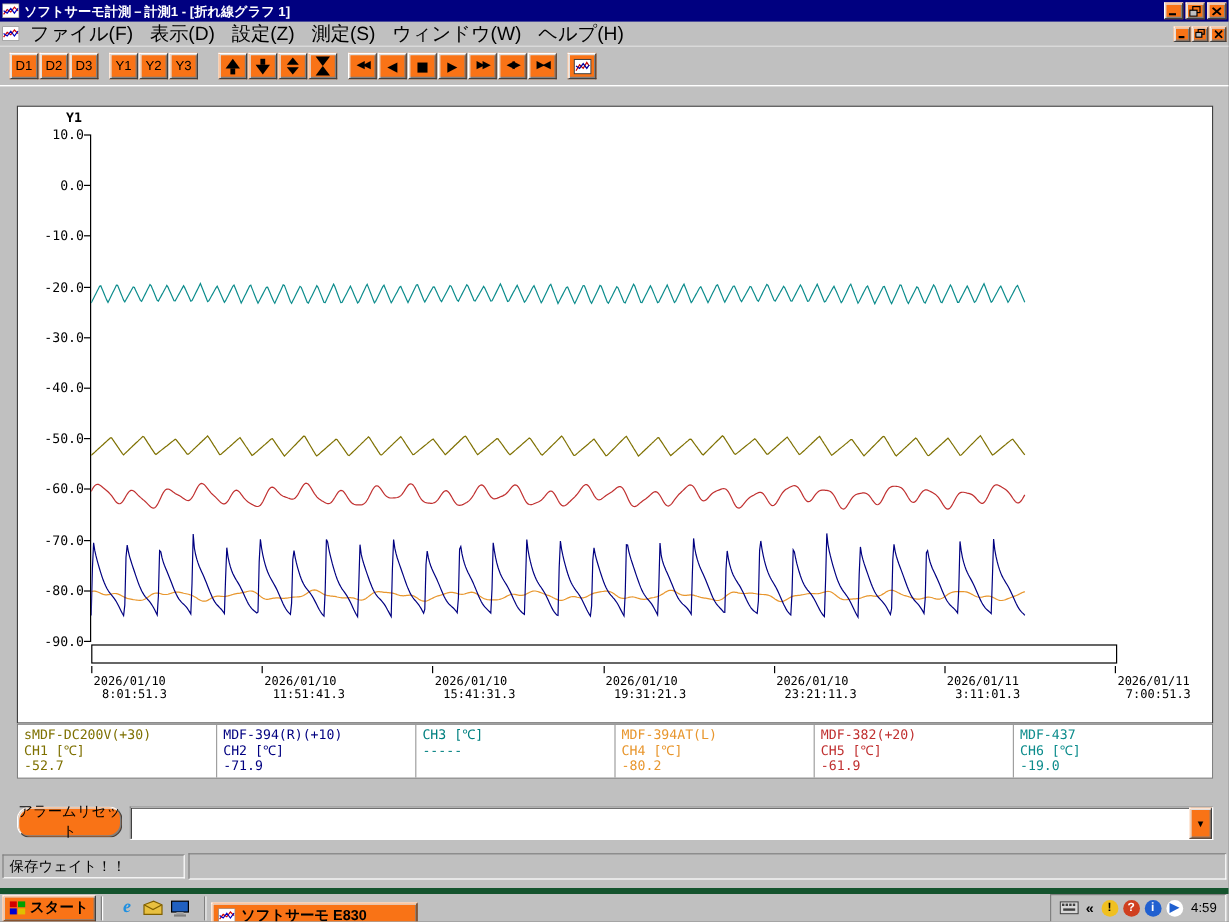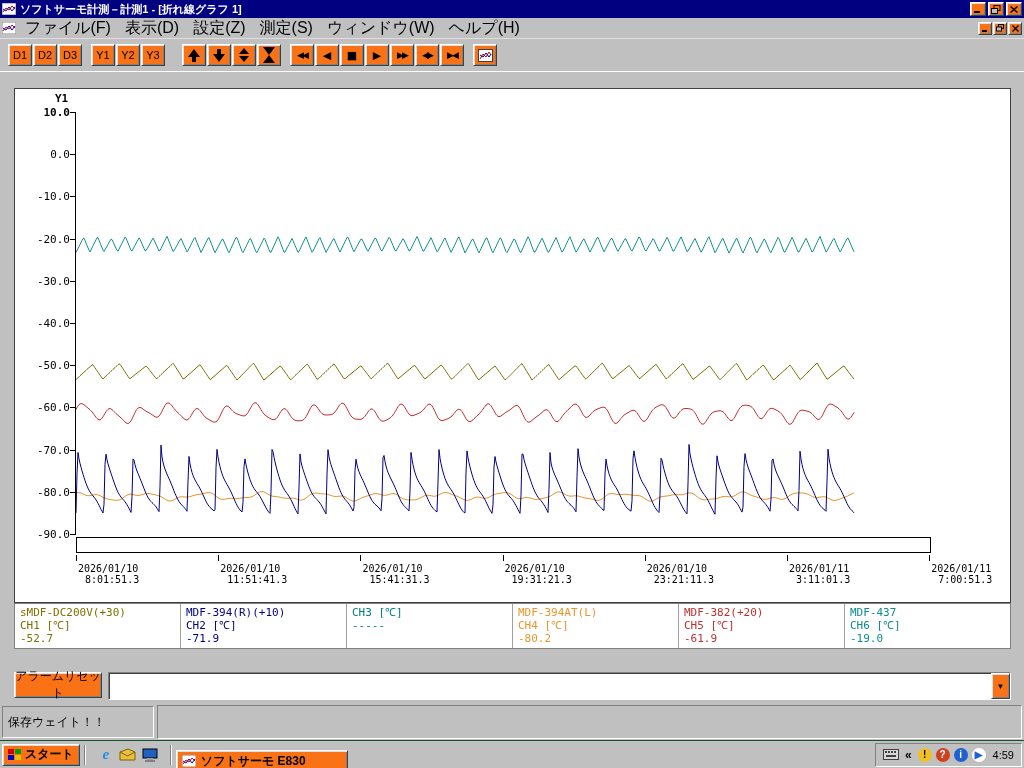"10.0" div.yl { font-weight: bold -> none }
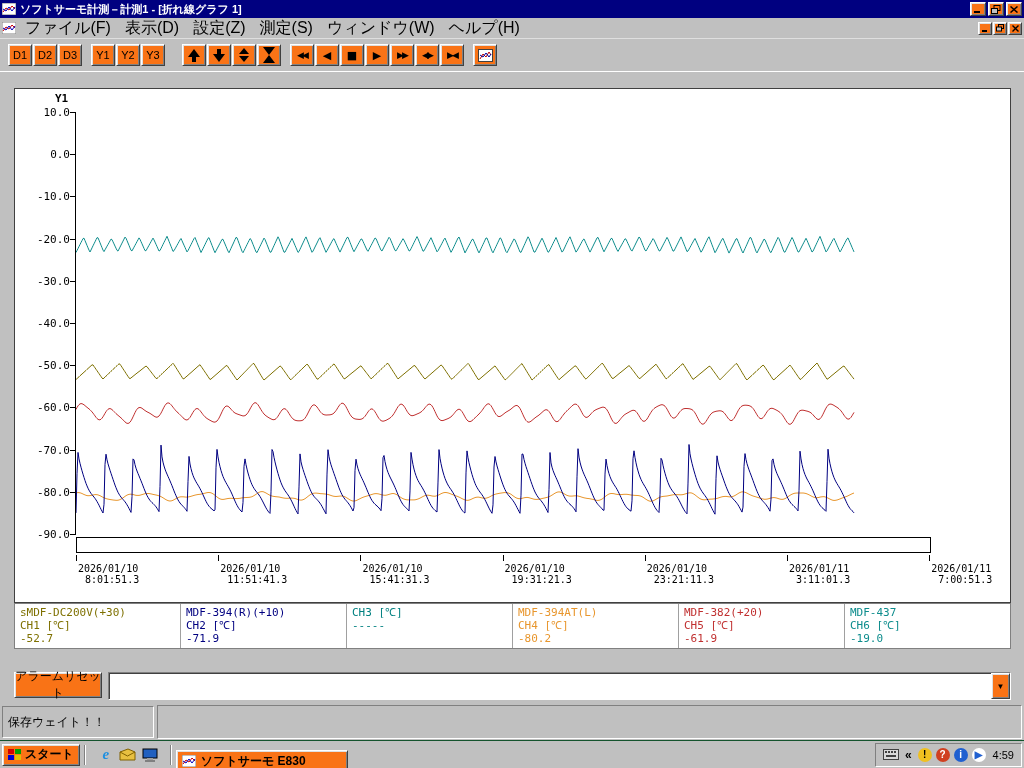"アラームリセット" .alarm-btn { border-radius: none -> 11px }
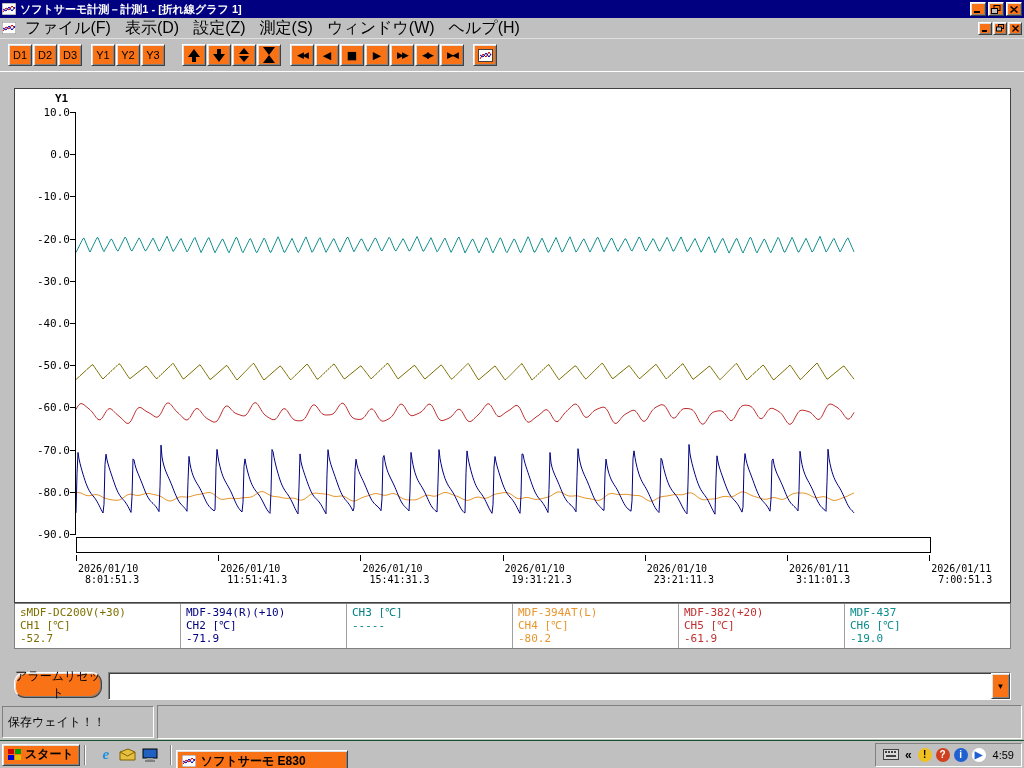"保存ウェイト！！" .status-panel { height: 32px -> 20px }
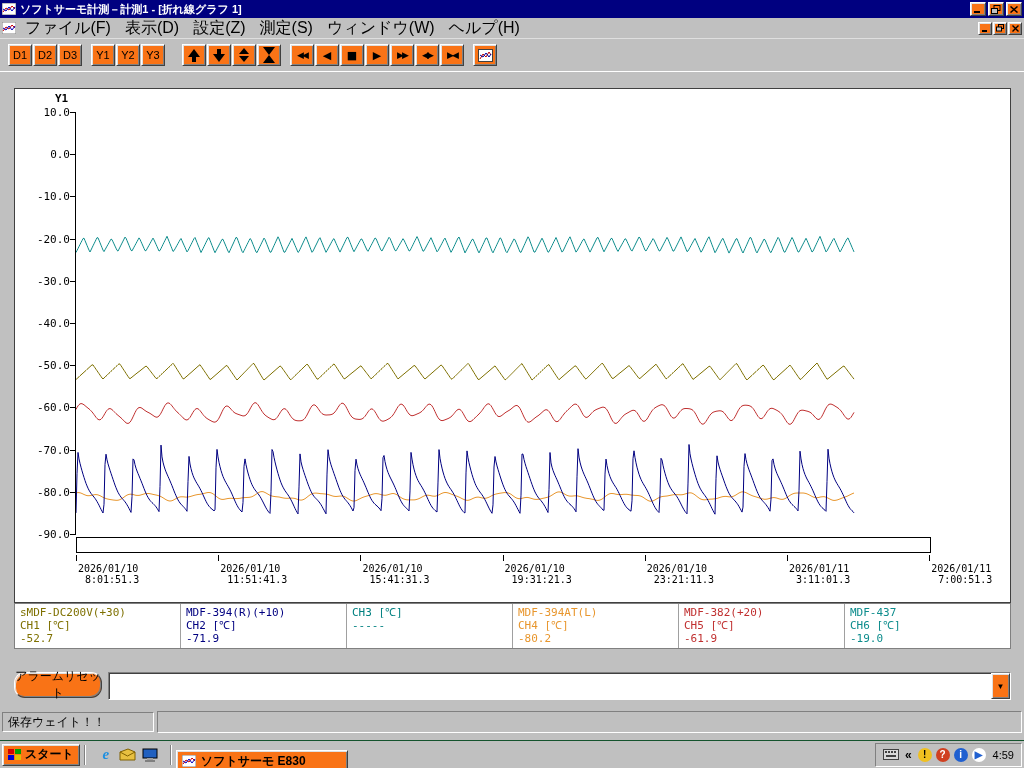"スタート" .taskbar { border-top: 1px solid #14532d -> 5px solid #14532d }
